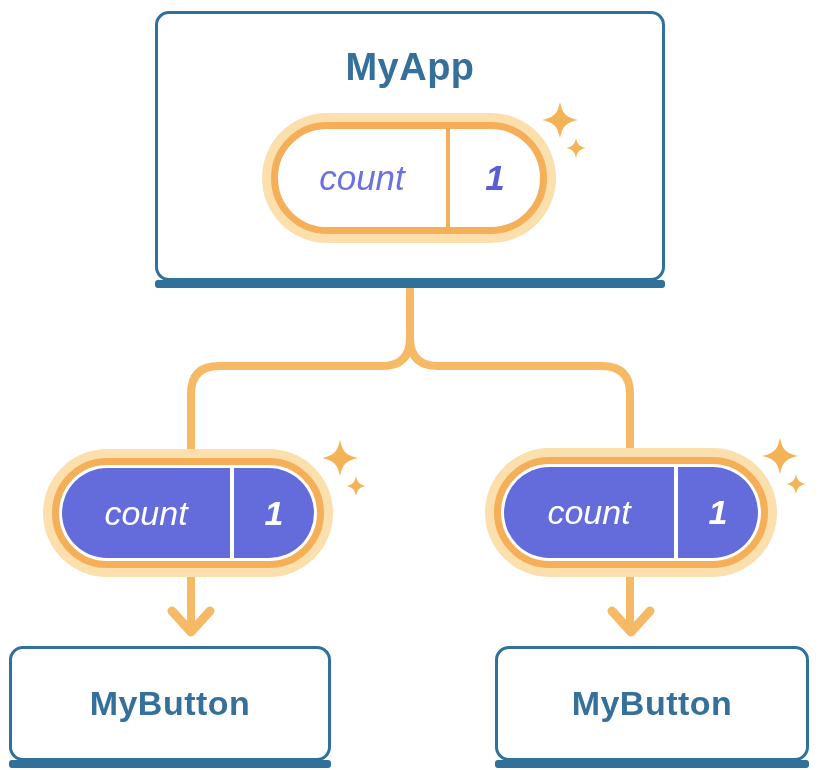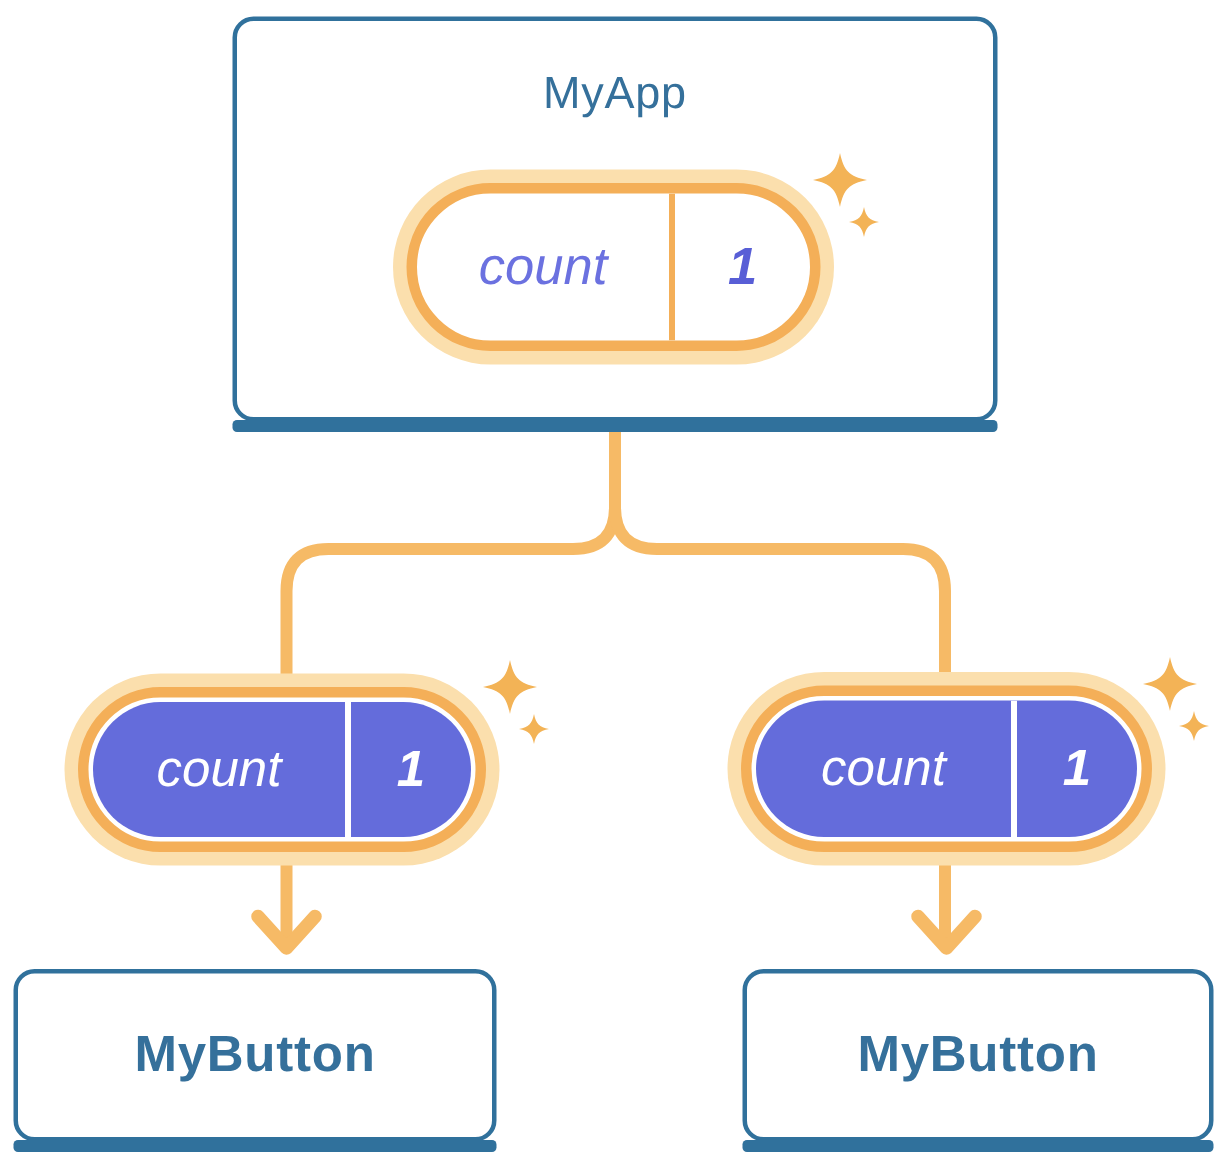"MyApp" .card-title { font-size: 30px -> 38px; font-weight: normal -> bold }
